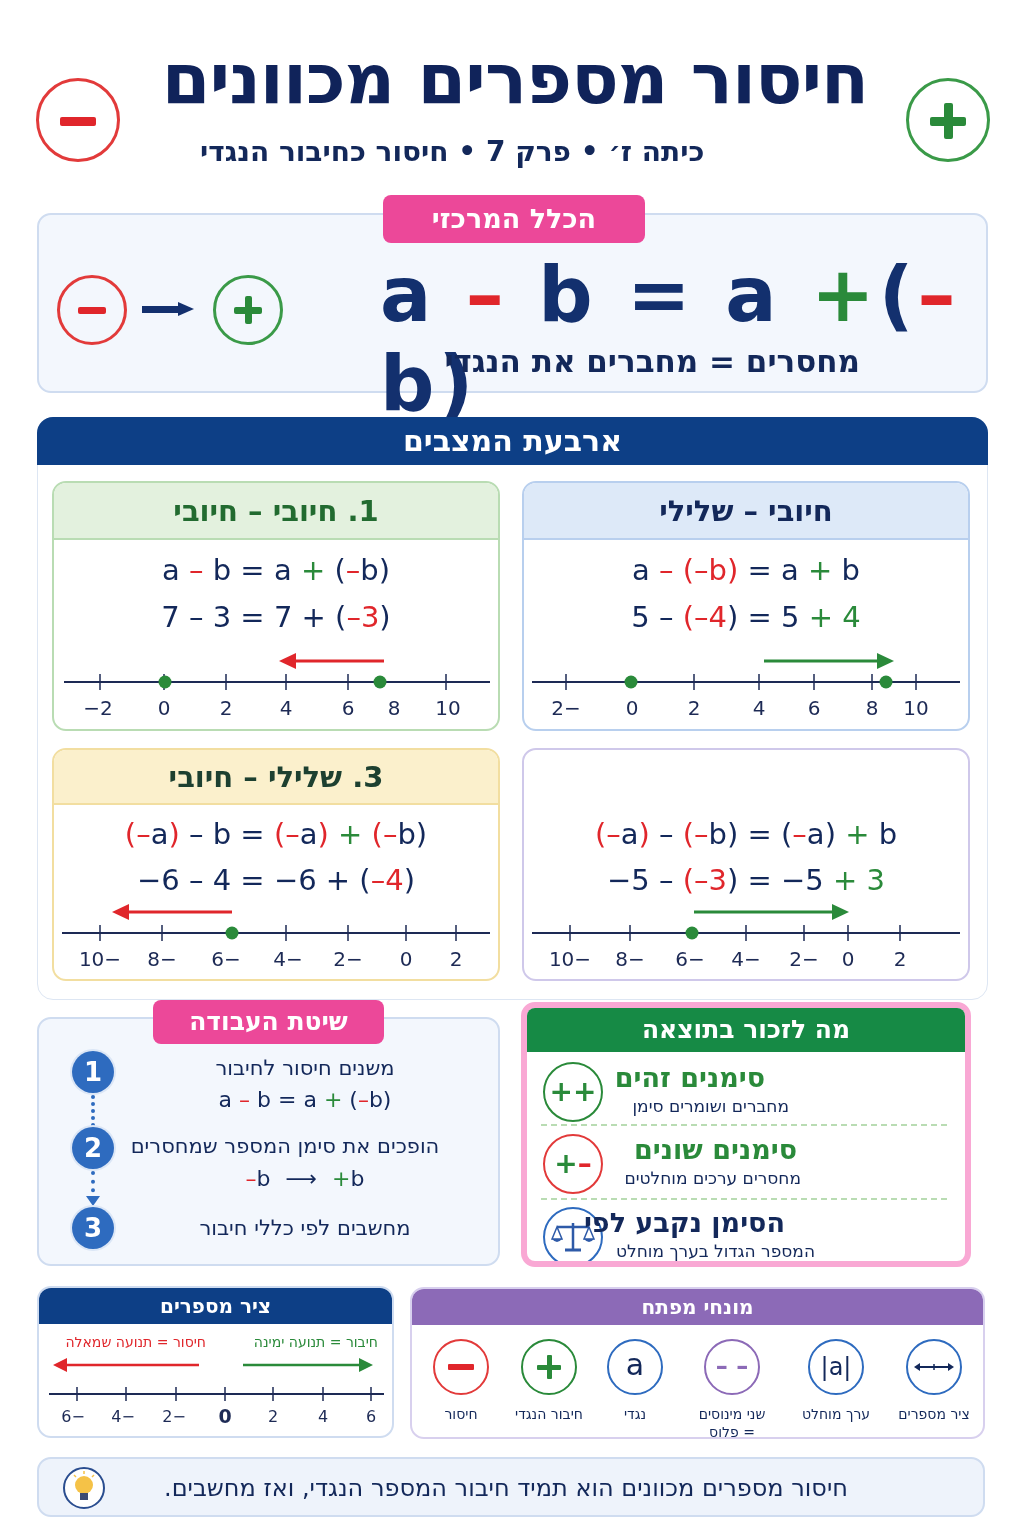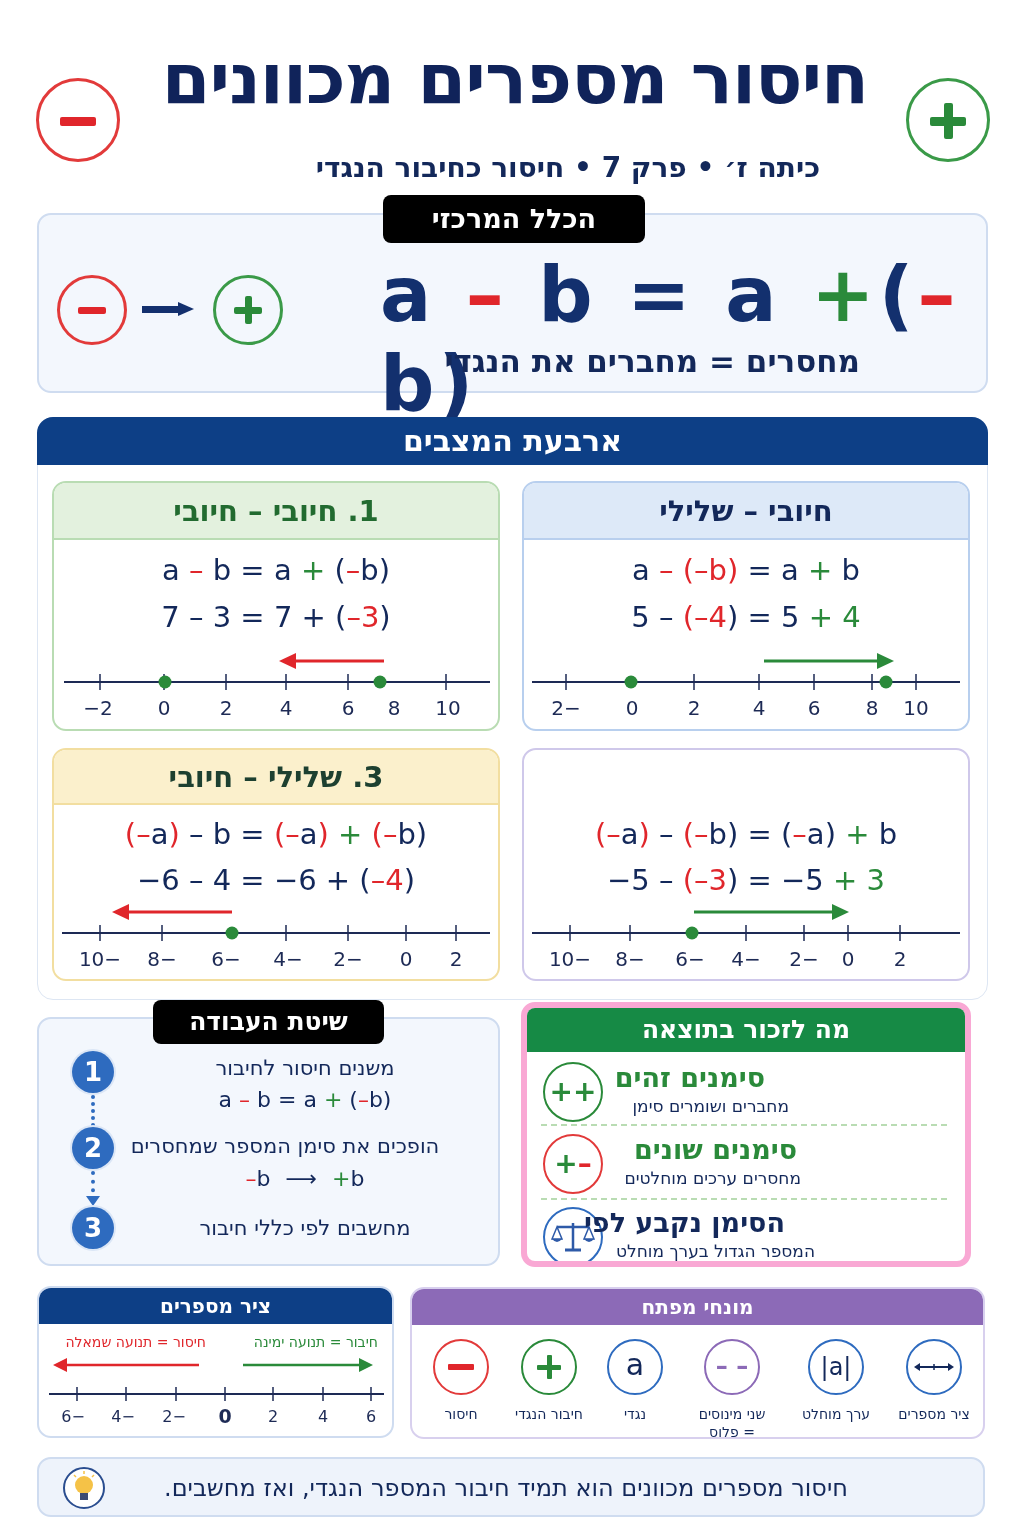"כיתה ז׳ • פרק 7" .subtitle { text-align: right -> left; top: 151px -> 135px }
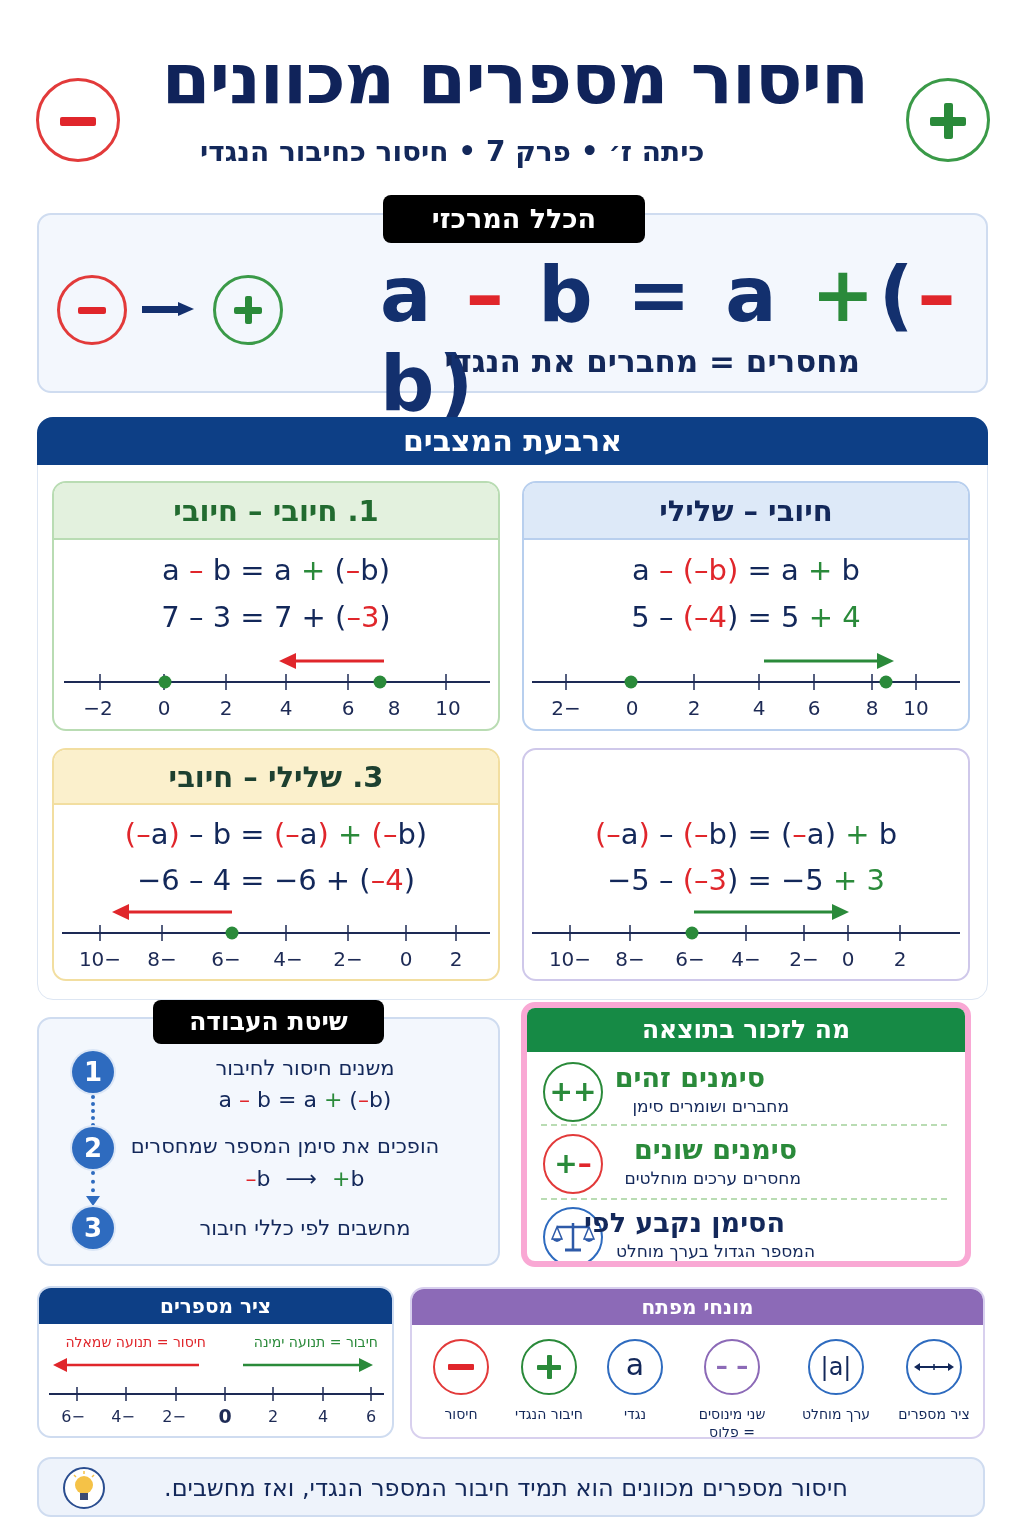"הכלל המרכזי" .pill { background: #000000 -> #ec4899 }
